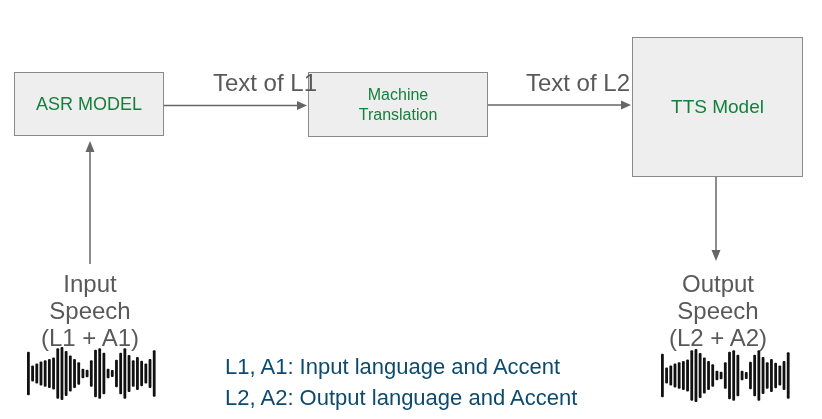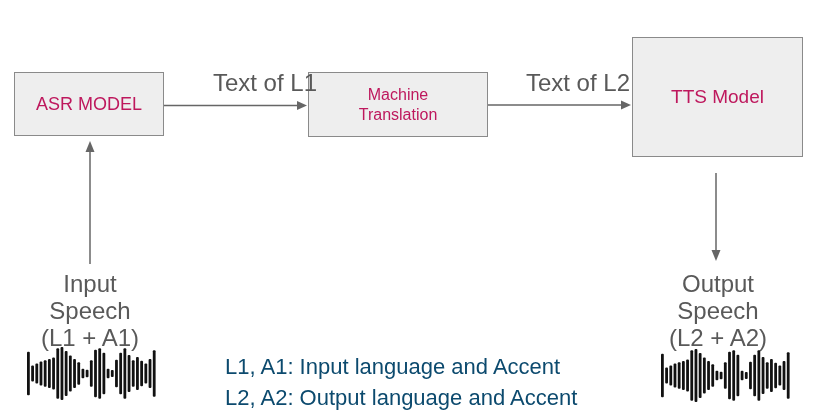"ASR MODEL" .box { color: #be185d -> #15803d }
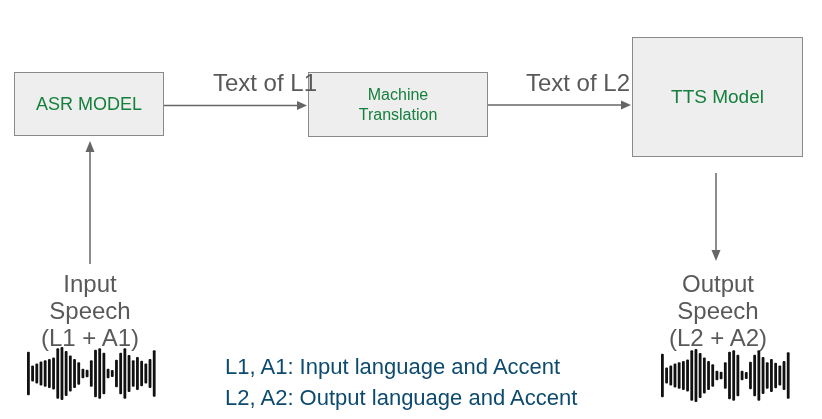"TTS Model" .box-tts { height: 120px -> 140px }
